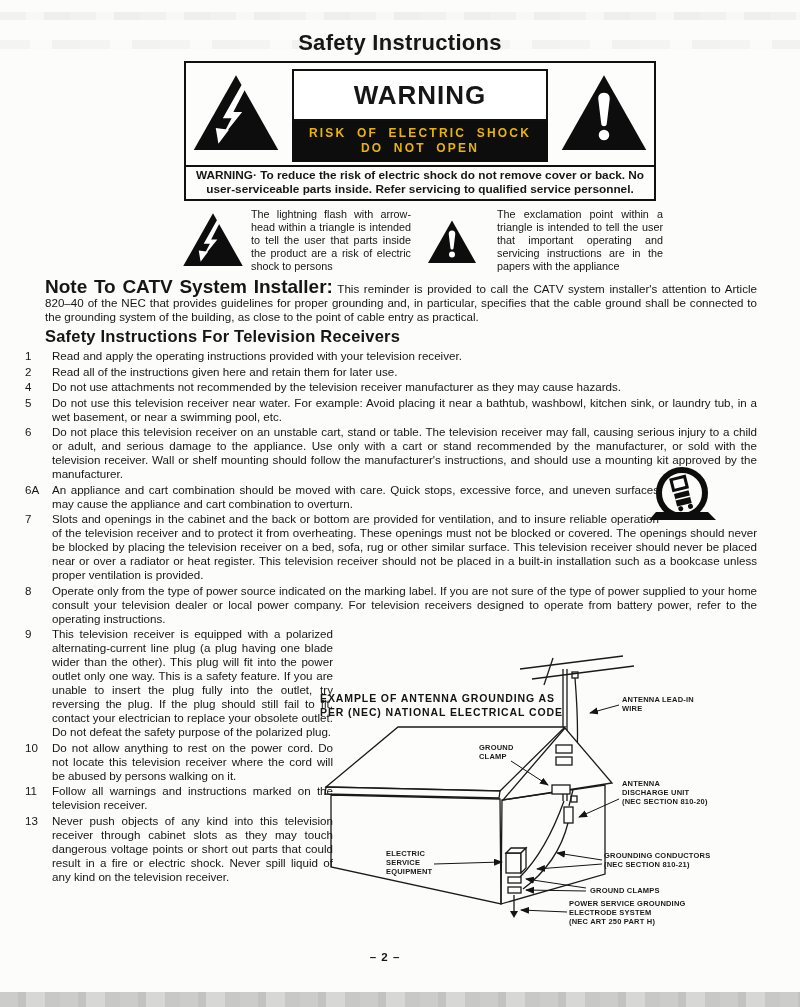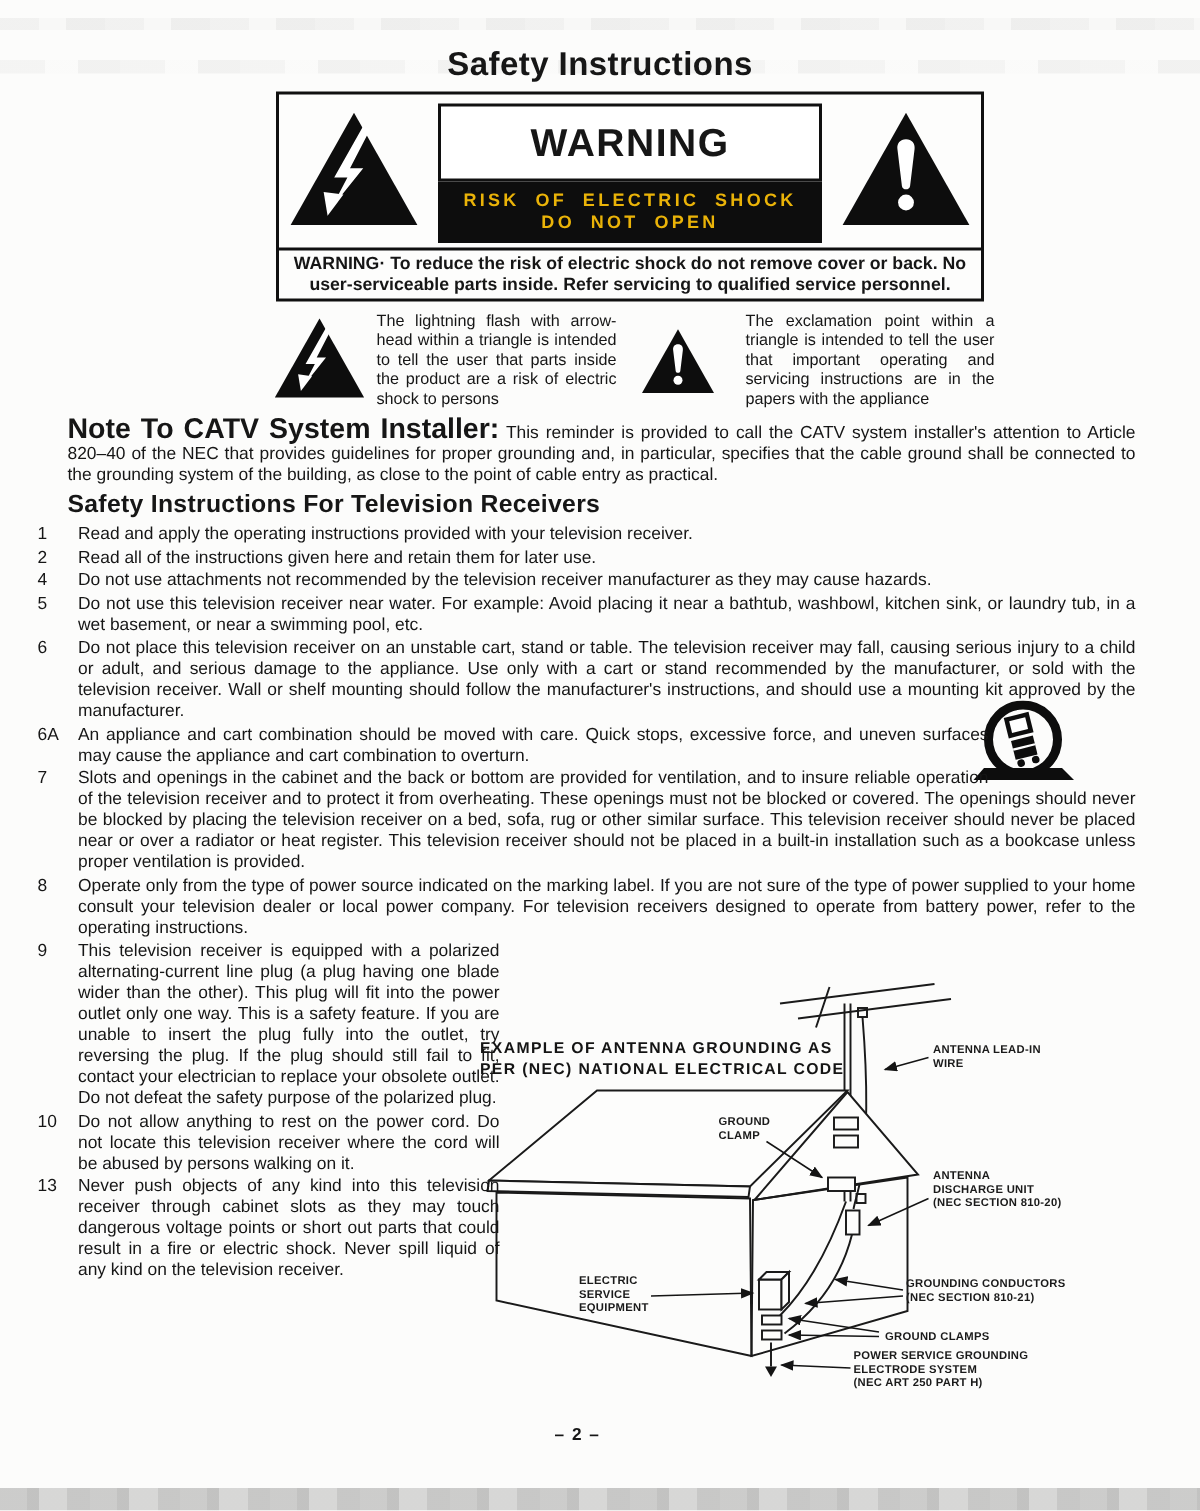"11 Follow all warnings and" div.li { html: none -> <div><span>11</span><span>Follow all warnings and instructions marked on the television receiver.</span></div> }
